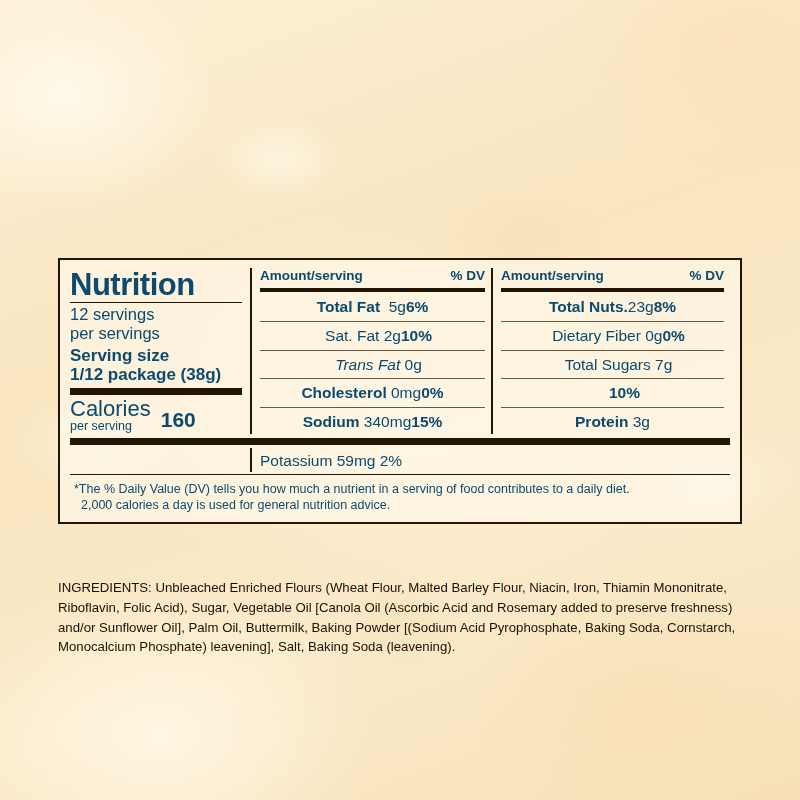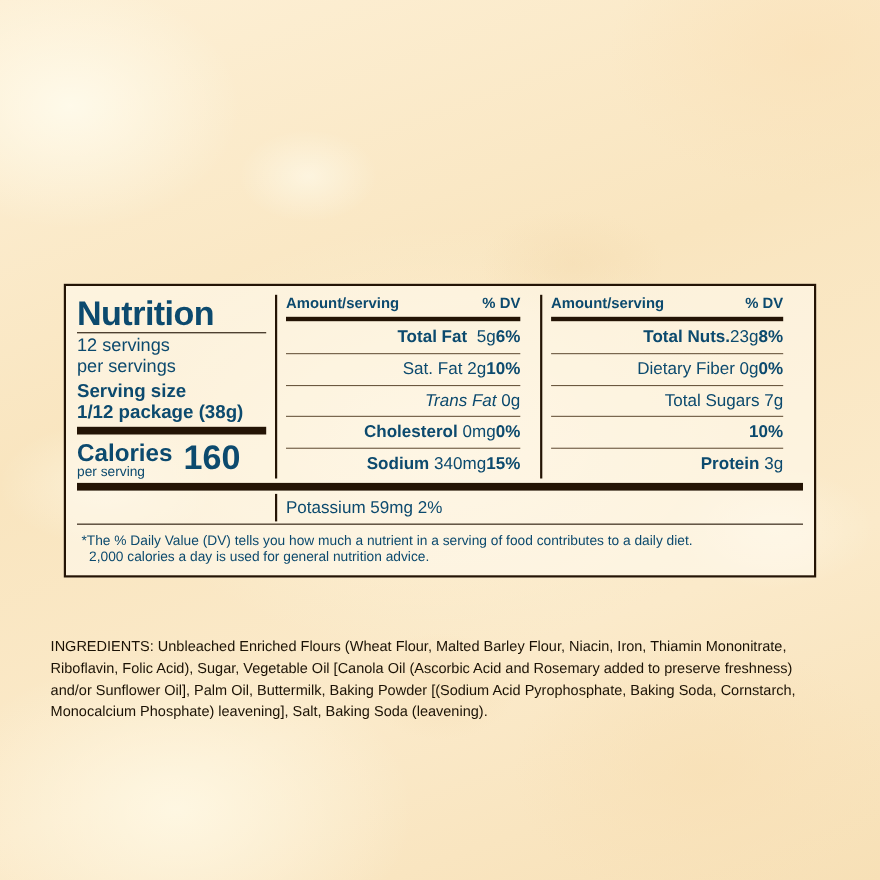"Amount/serving" .nf-col { padding: 0 18px 0 8px -> 0 6px 0 8px }
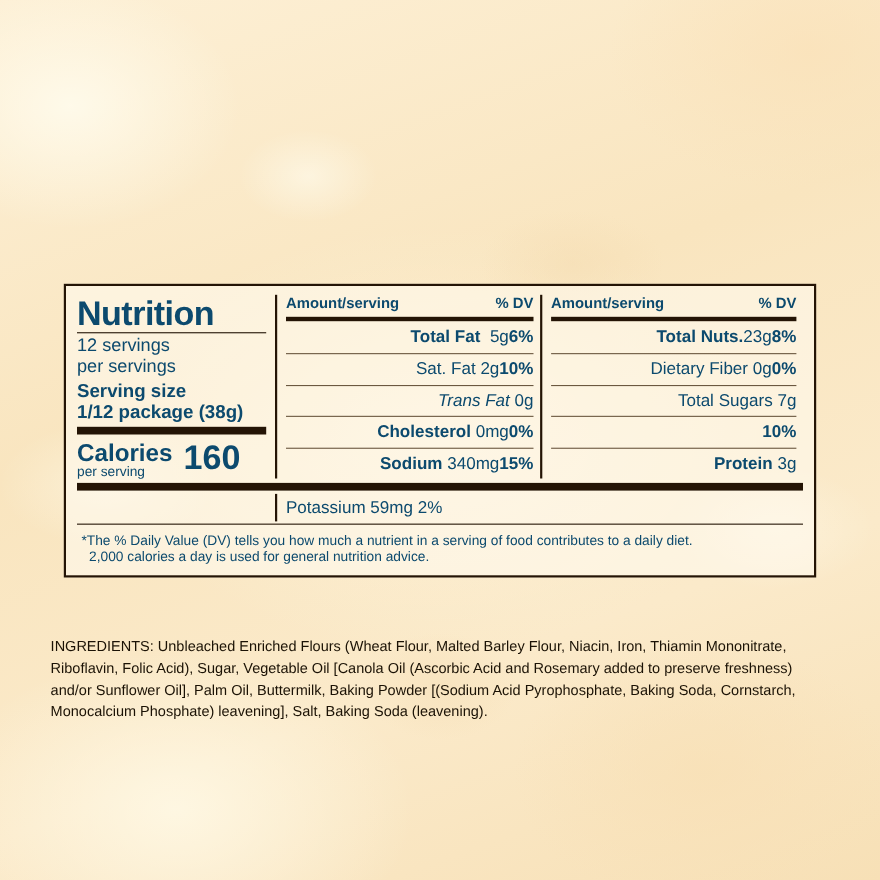"Total Fat 5g" .nut-row { justify-content: flex-end -> center }
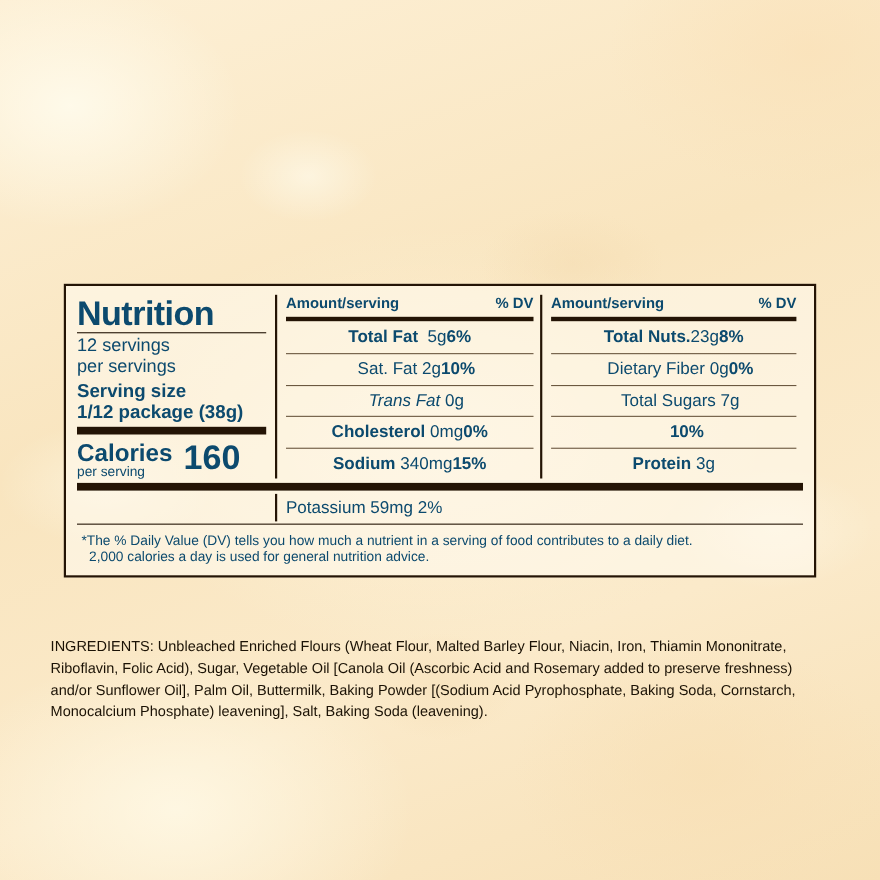"Calories" .cal-label .c1 { font-weight: bold -> normal }
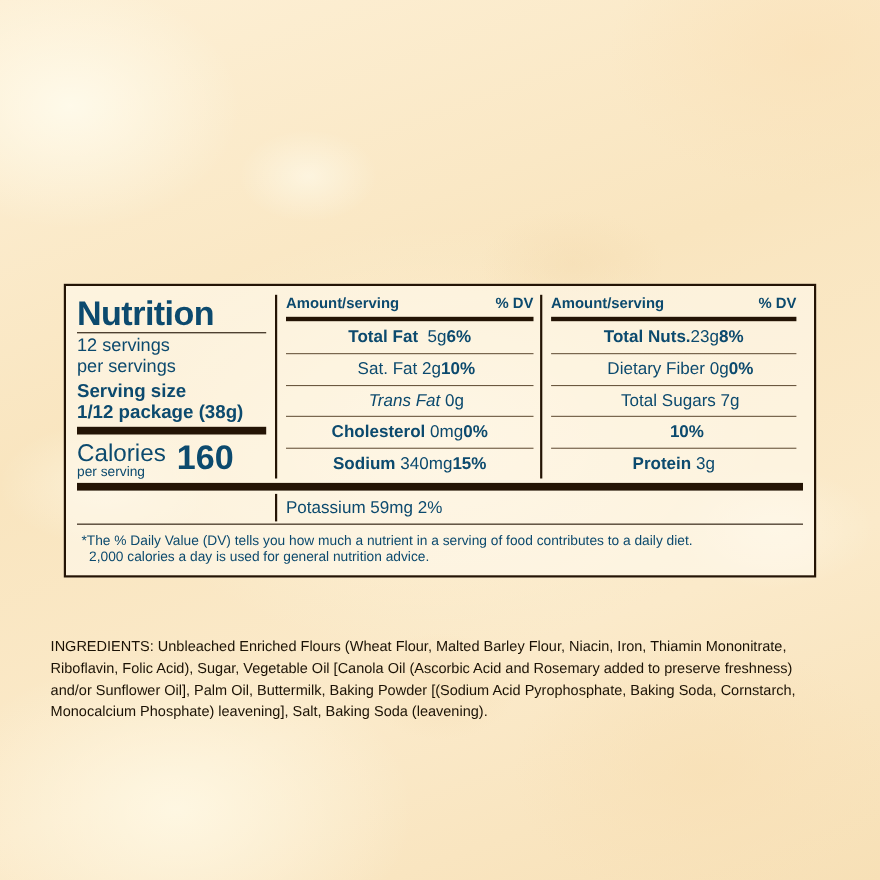"160" .cal-value { font-size: 31px -> 21px }
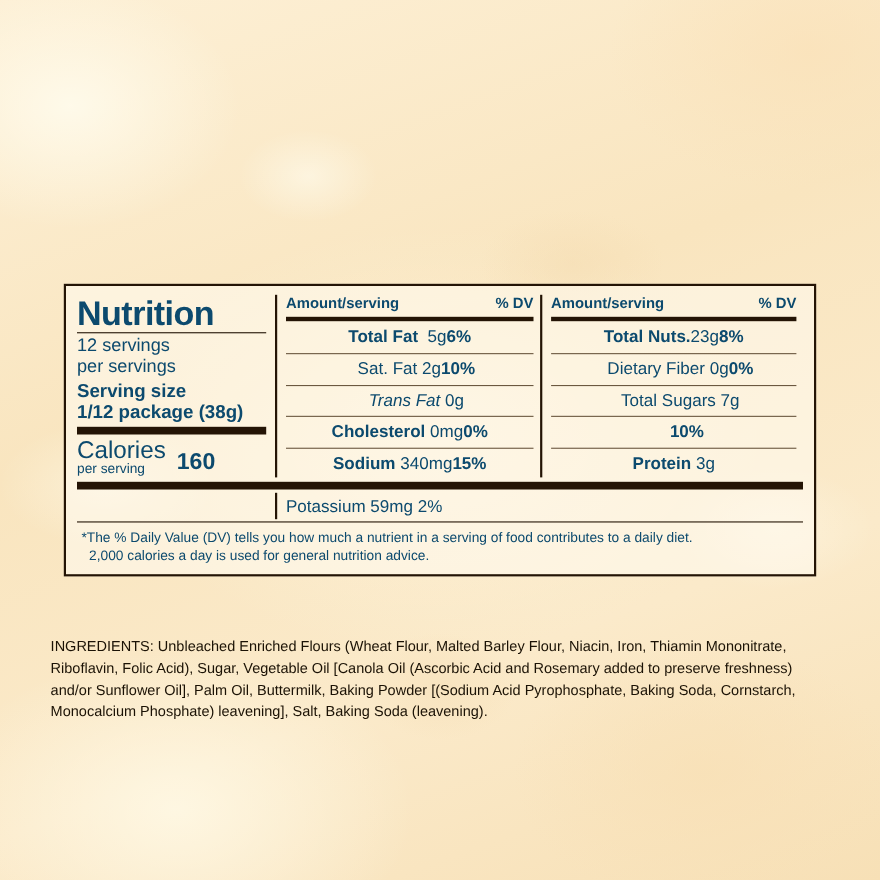"INGREDIENTS: Unbleached Enriched Flours" .ing-block { left: 46px -> 58px }
